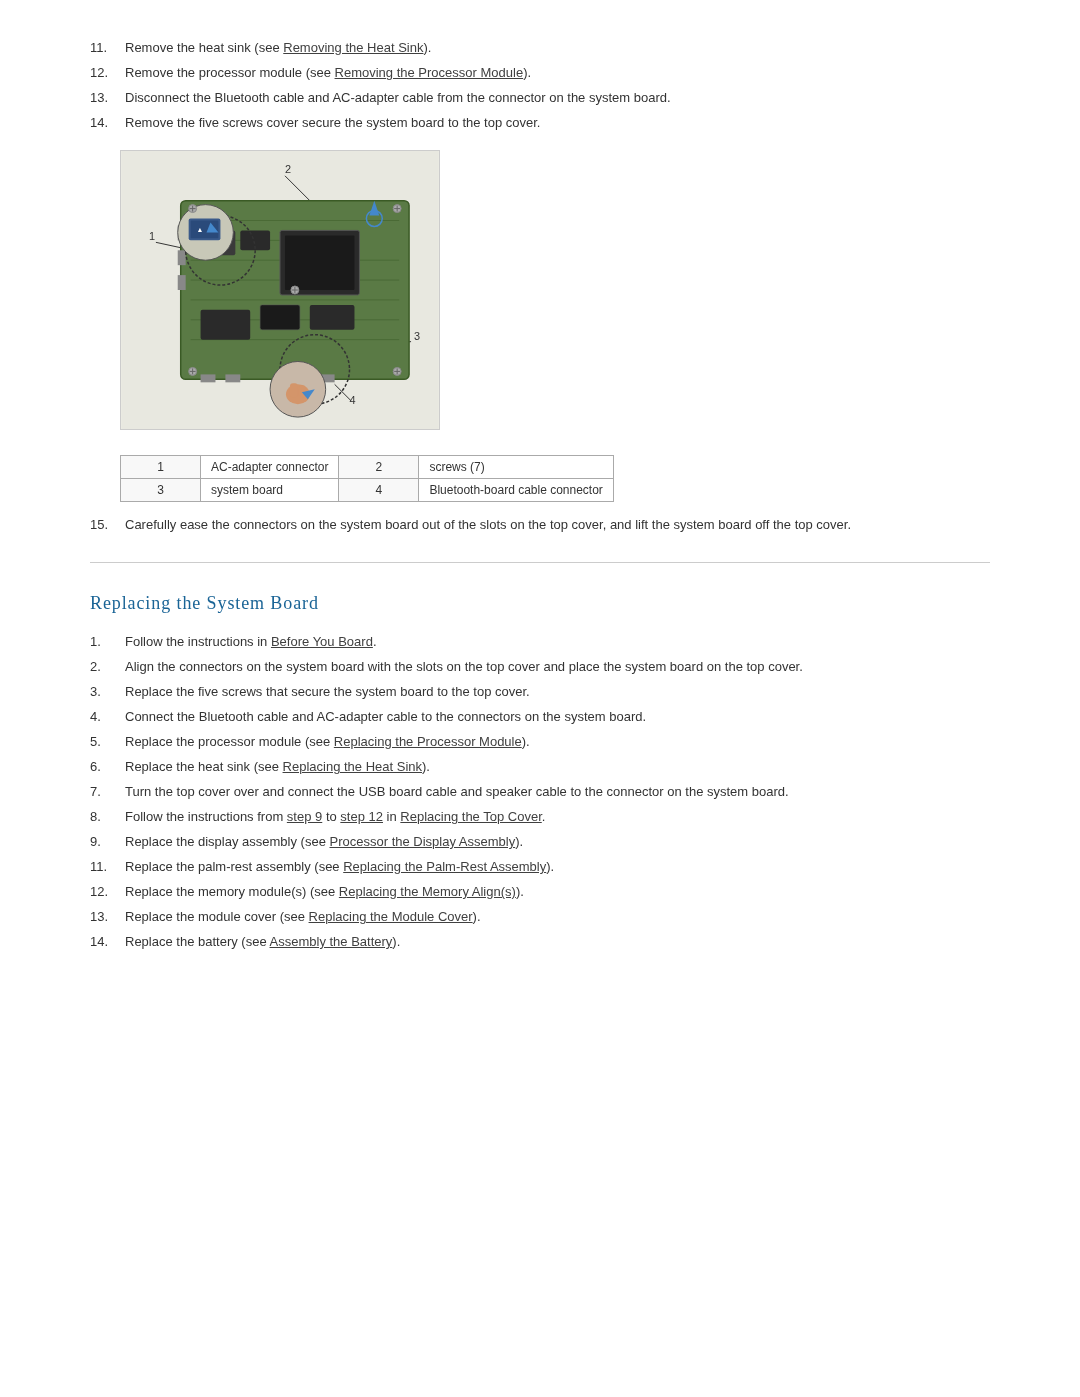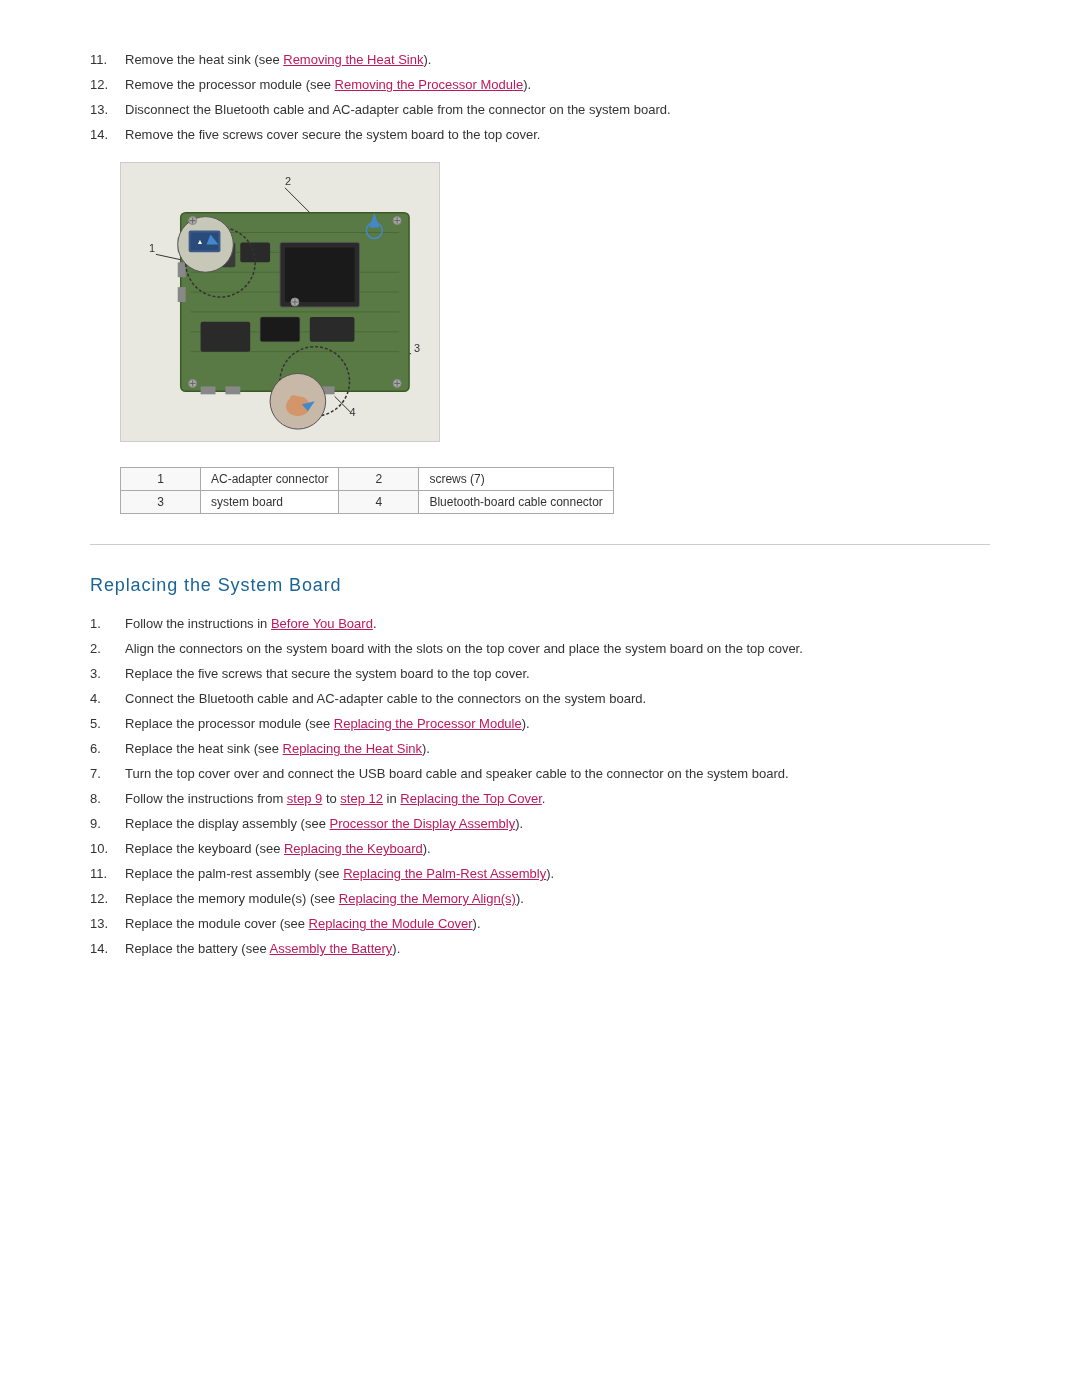"11." .content-area { margin: 12px auto -> 0 auto }
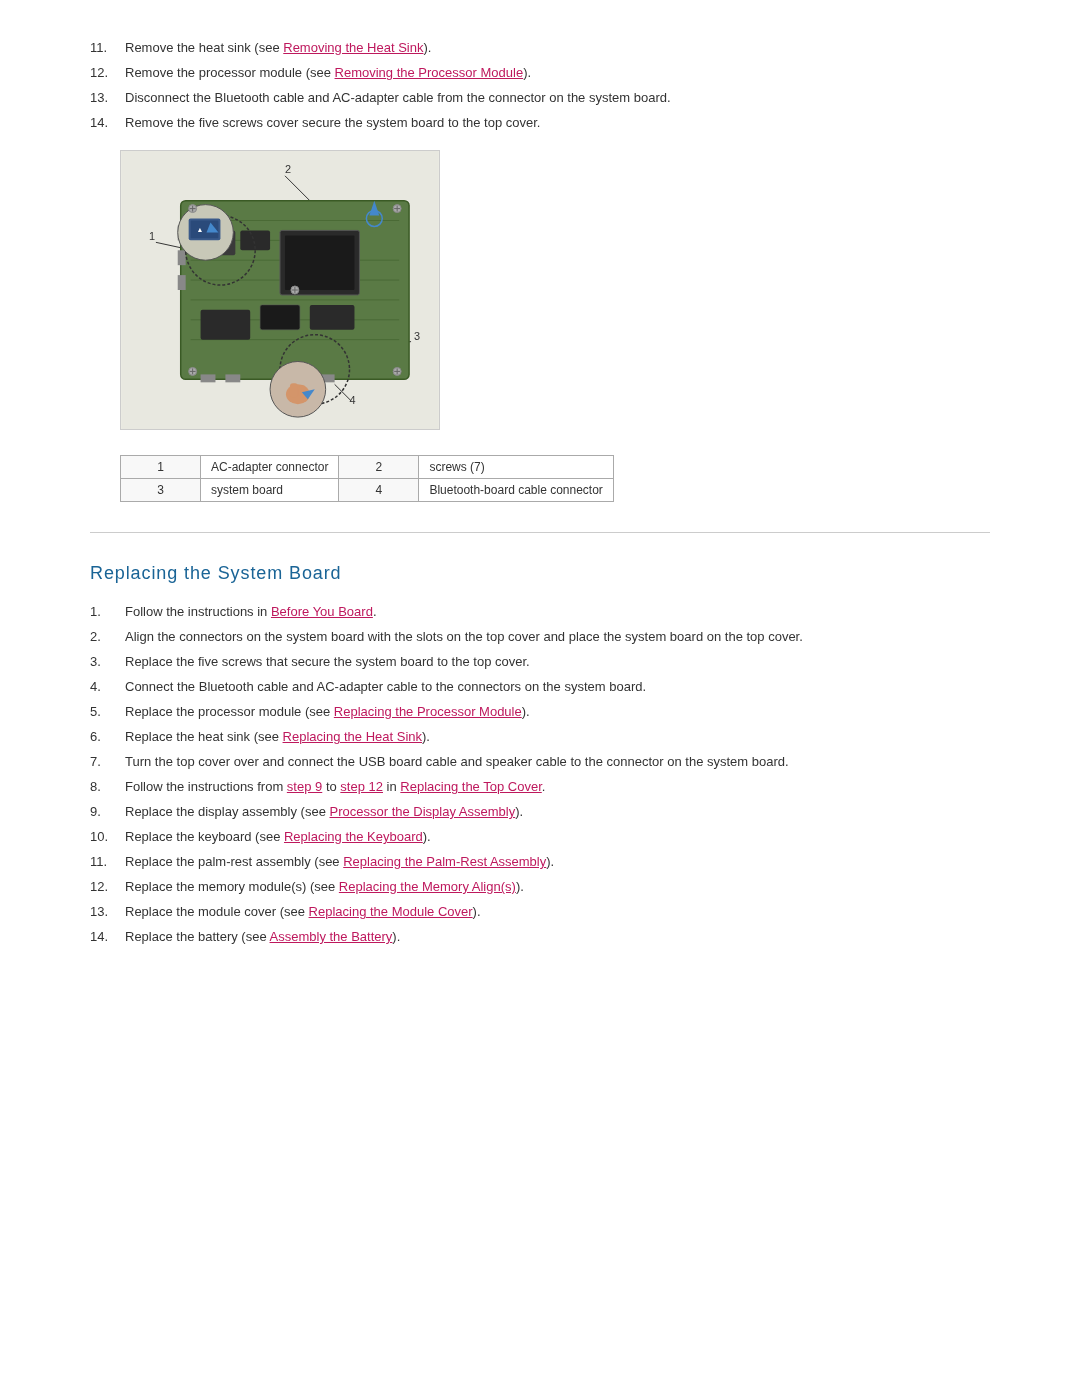"Removing the Heat Sink" a { color: #be185d -> #404040 }
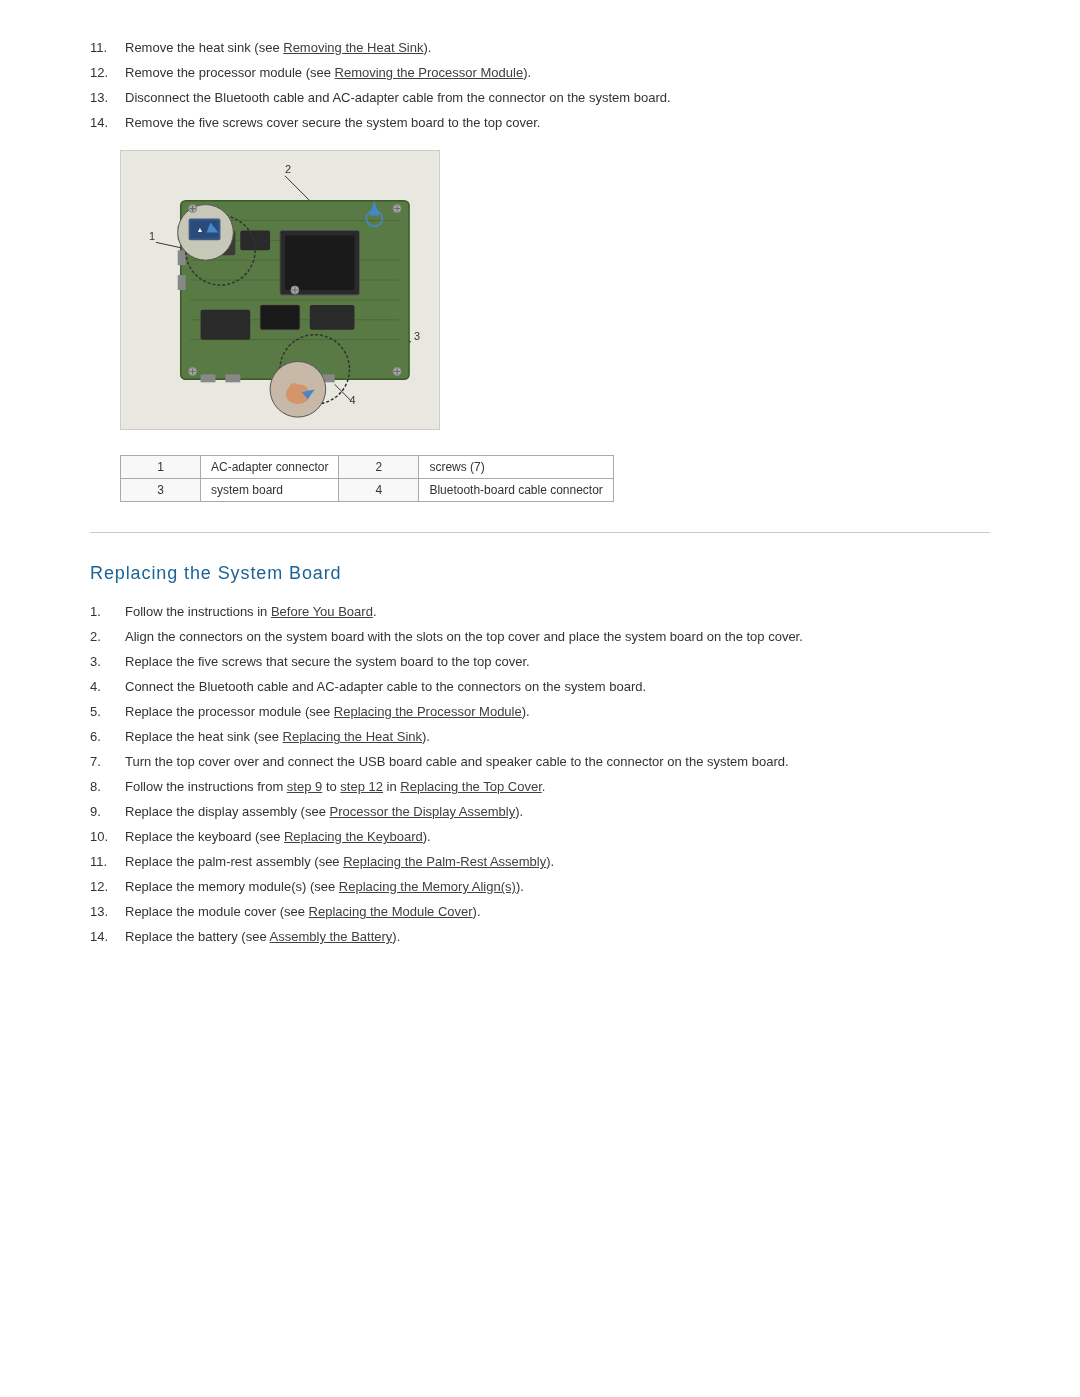"15." div.step-row { html: none -> <div> <span>15.</span> <span> Carefully ease the connectors on the system board out of the slots on the top cover, and lift the system board off the top cover. </span> </div> }
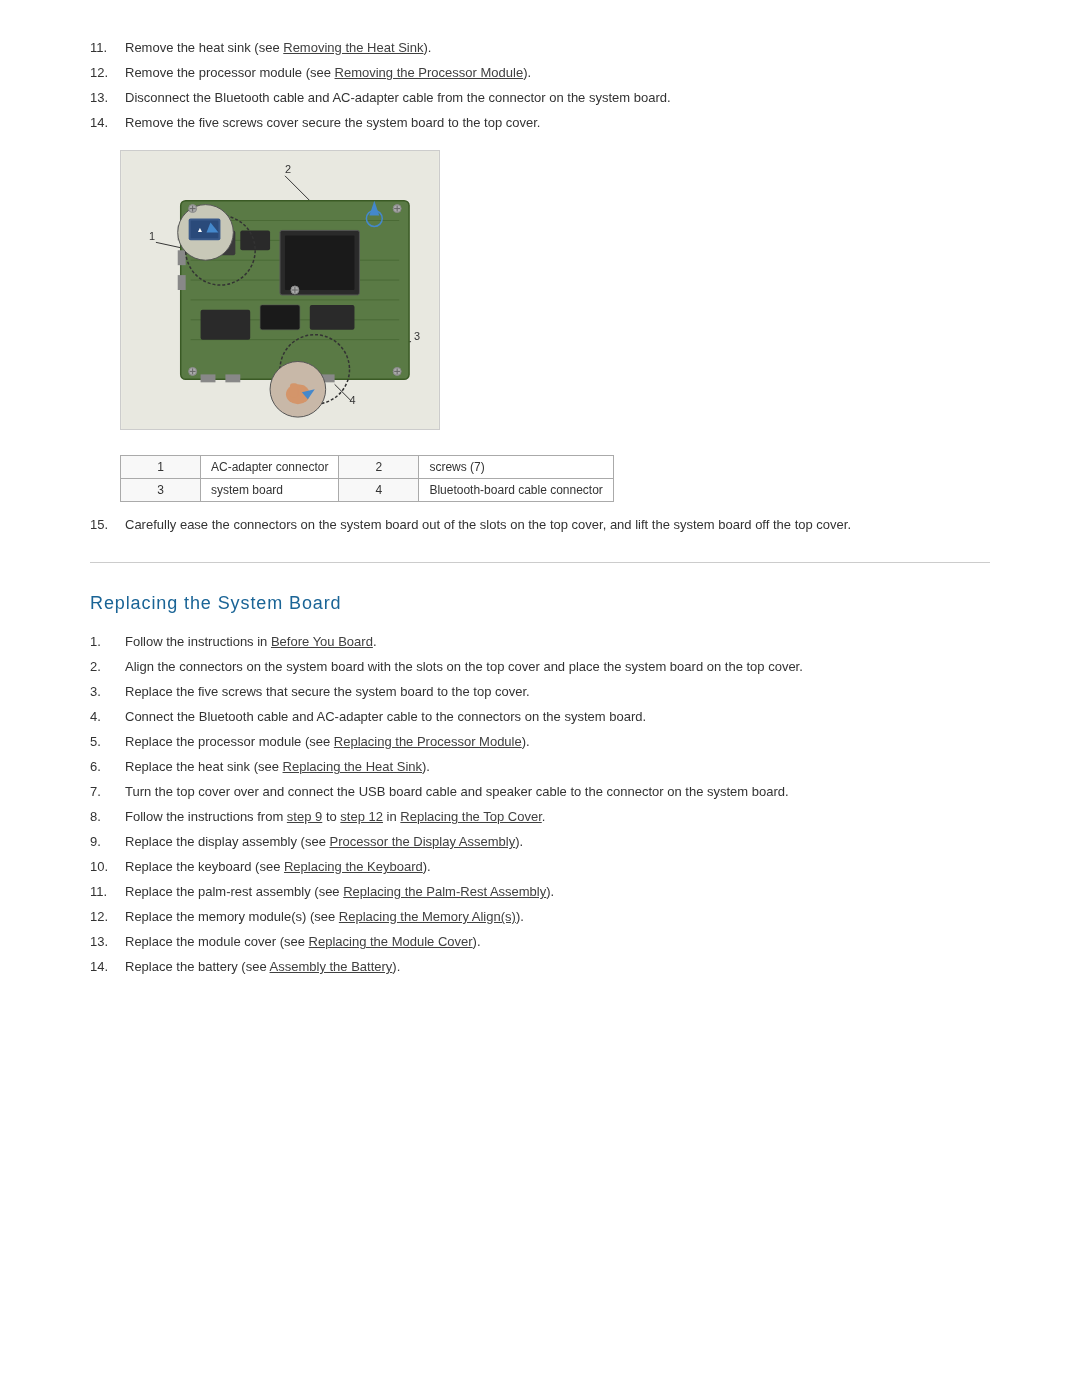"Replacing the System Board" .section-title { font-family: Liberation Sans, sans-serif -> Liberation Serif, serif }
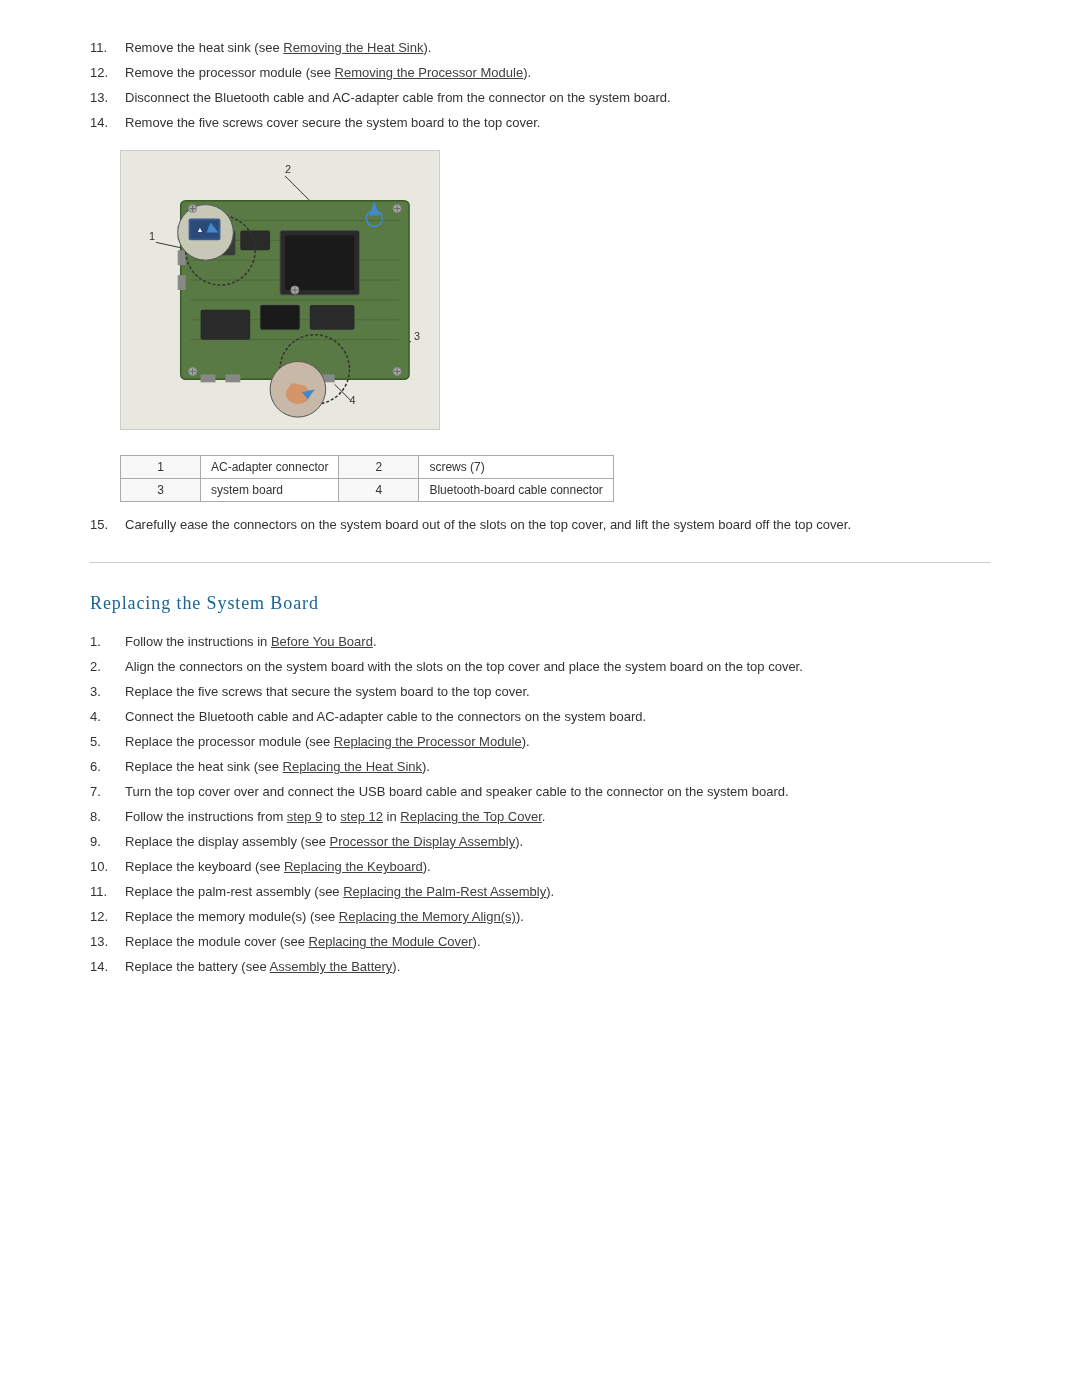"10." div.step-row { html: <div> <span>10.</span> <span> Replace the keyboard (see <a>Replacing the Keyboard</a>). </span> </div> -> none }
